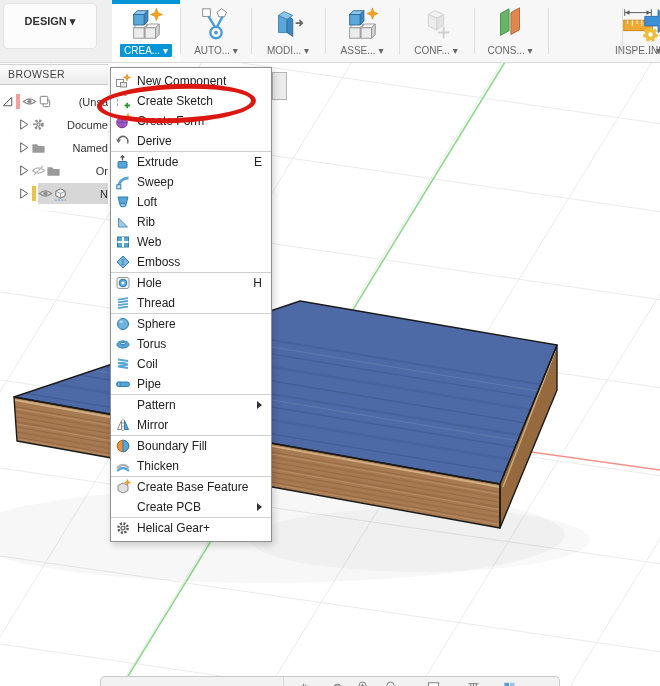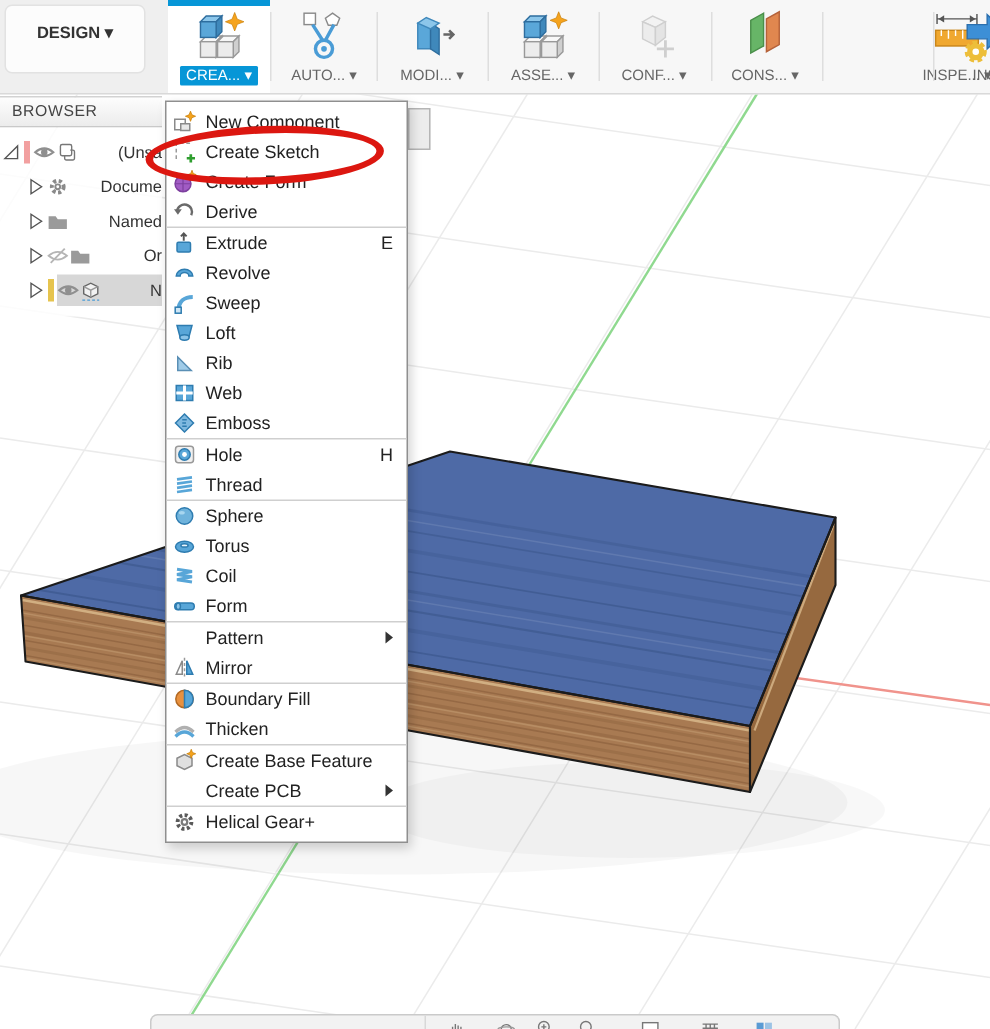"Revolve" div.mrow { html: <div> <svg> <path></path> </svg> <span>Revolve</span> </div> -> none }
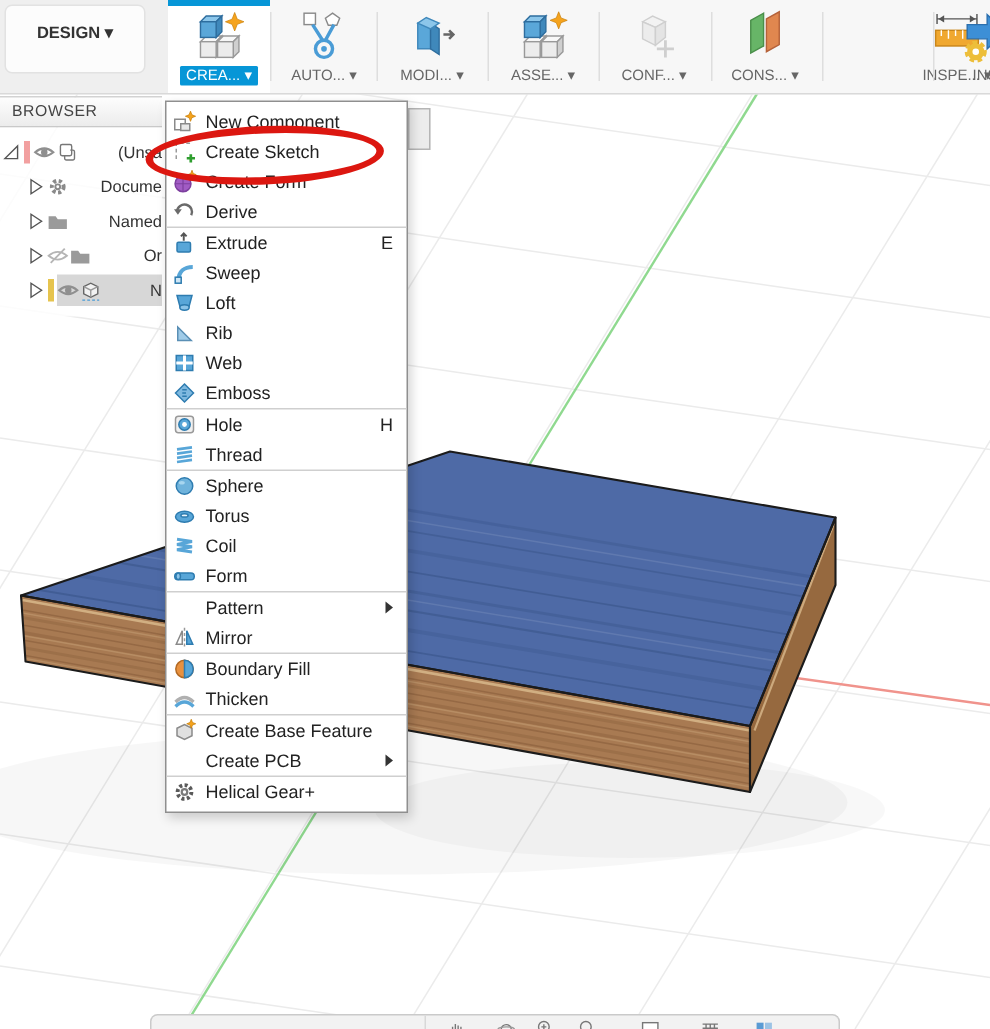"Form" span.m-label { text: Form -> Pipe }
